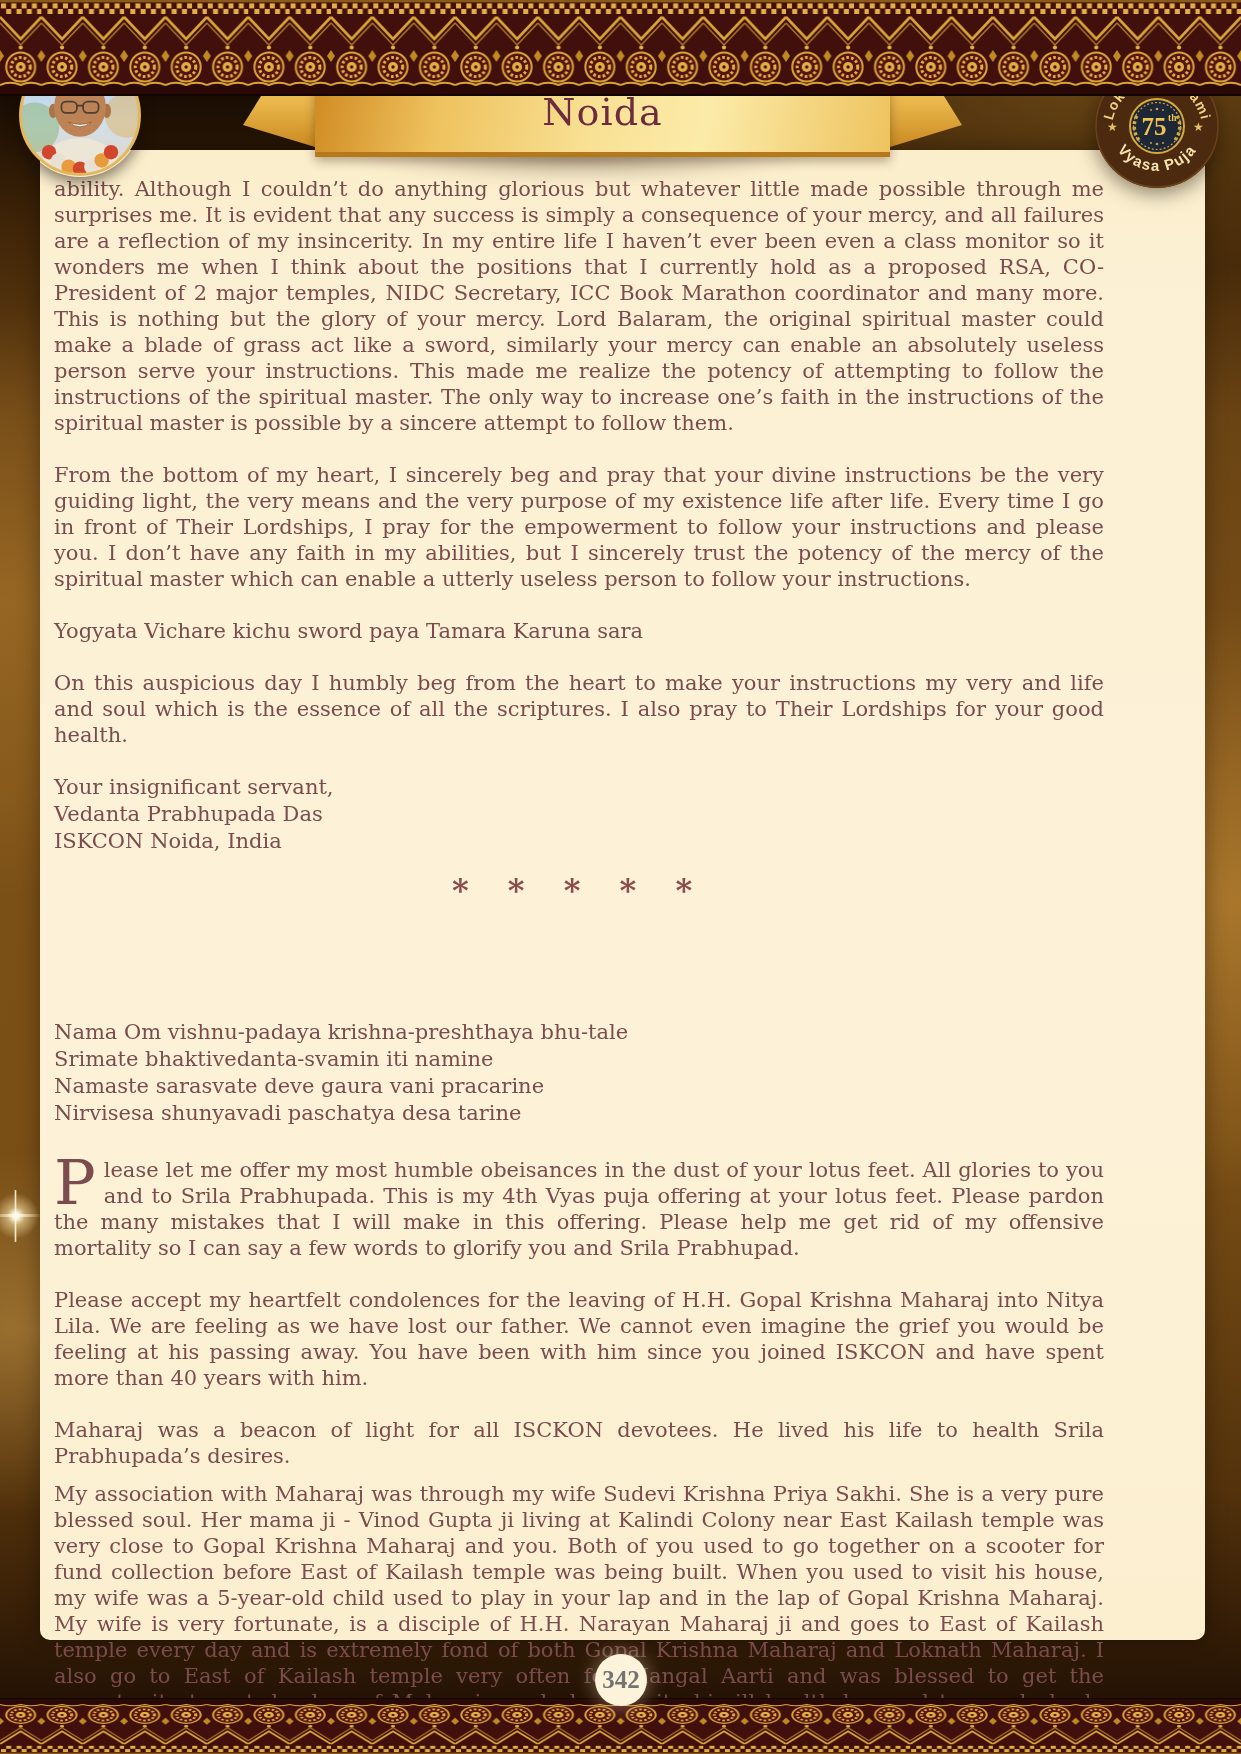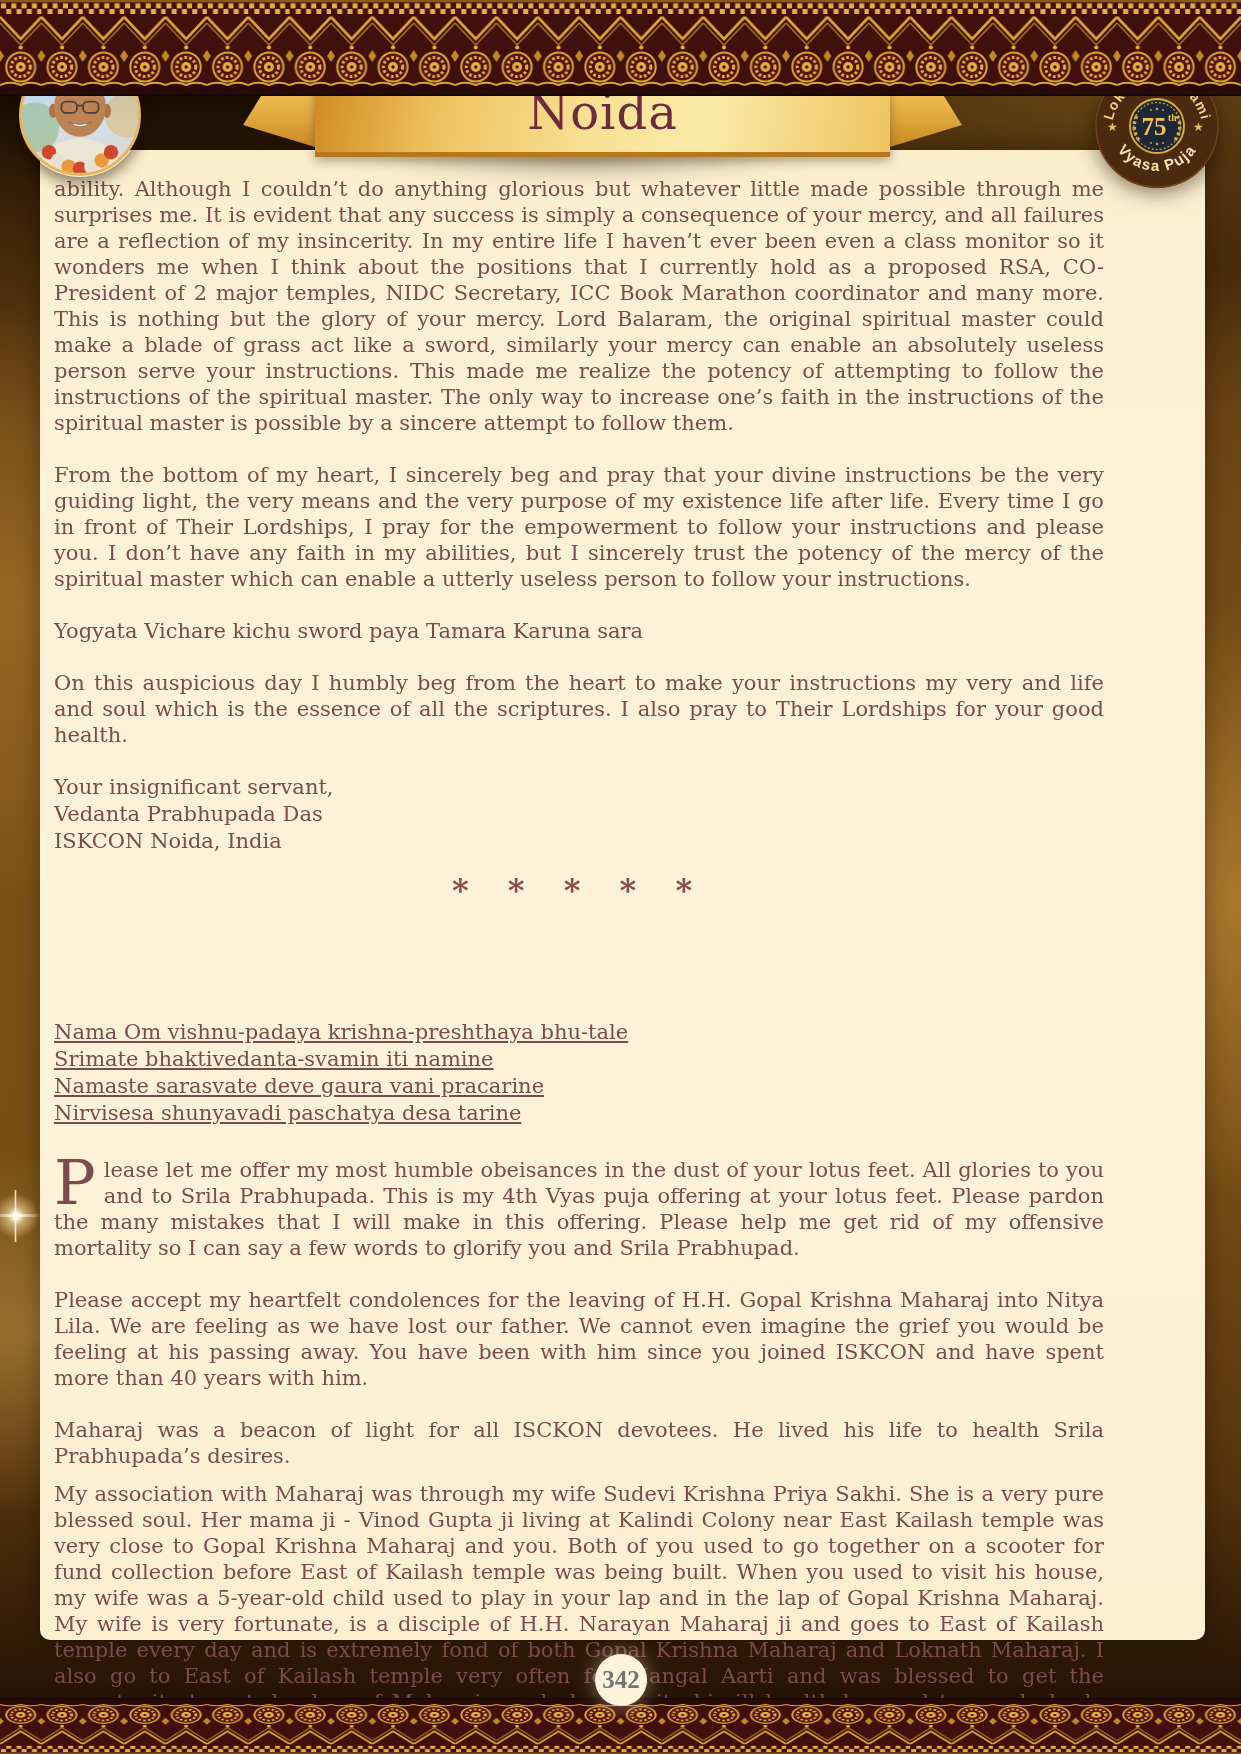"Noida" .band span { font-size: 48px -> 38px }
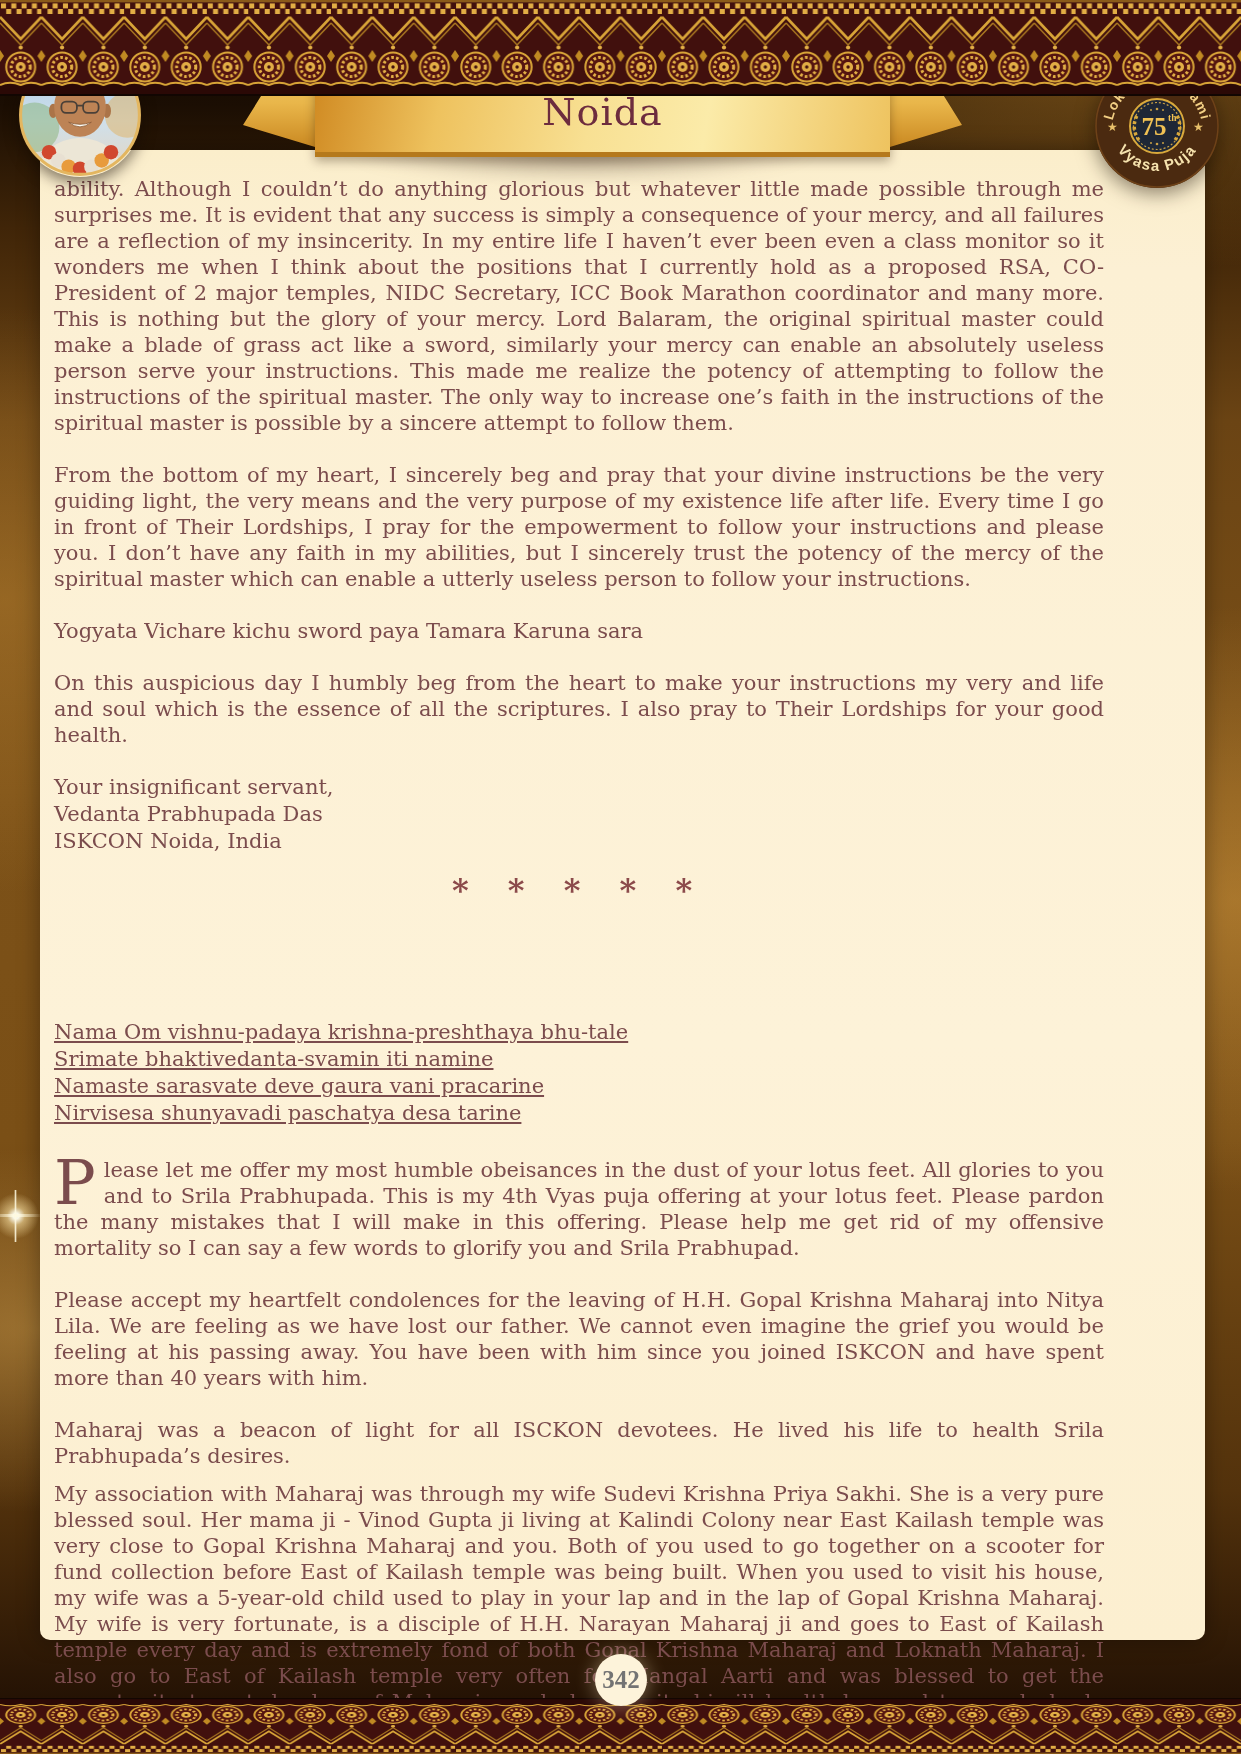"Nama Om vishnu-padaya krishna-preshthaya" .verse { text-decoration: underline -> none }
